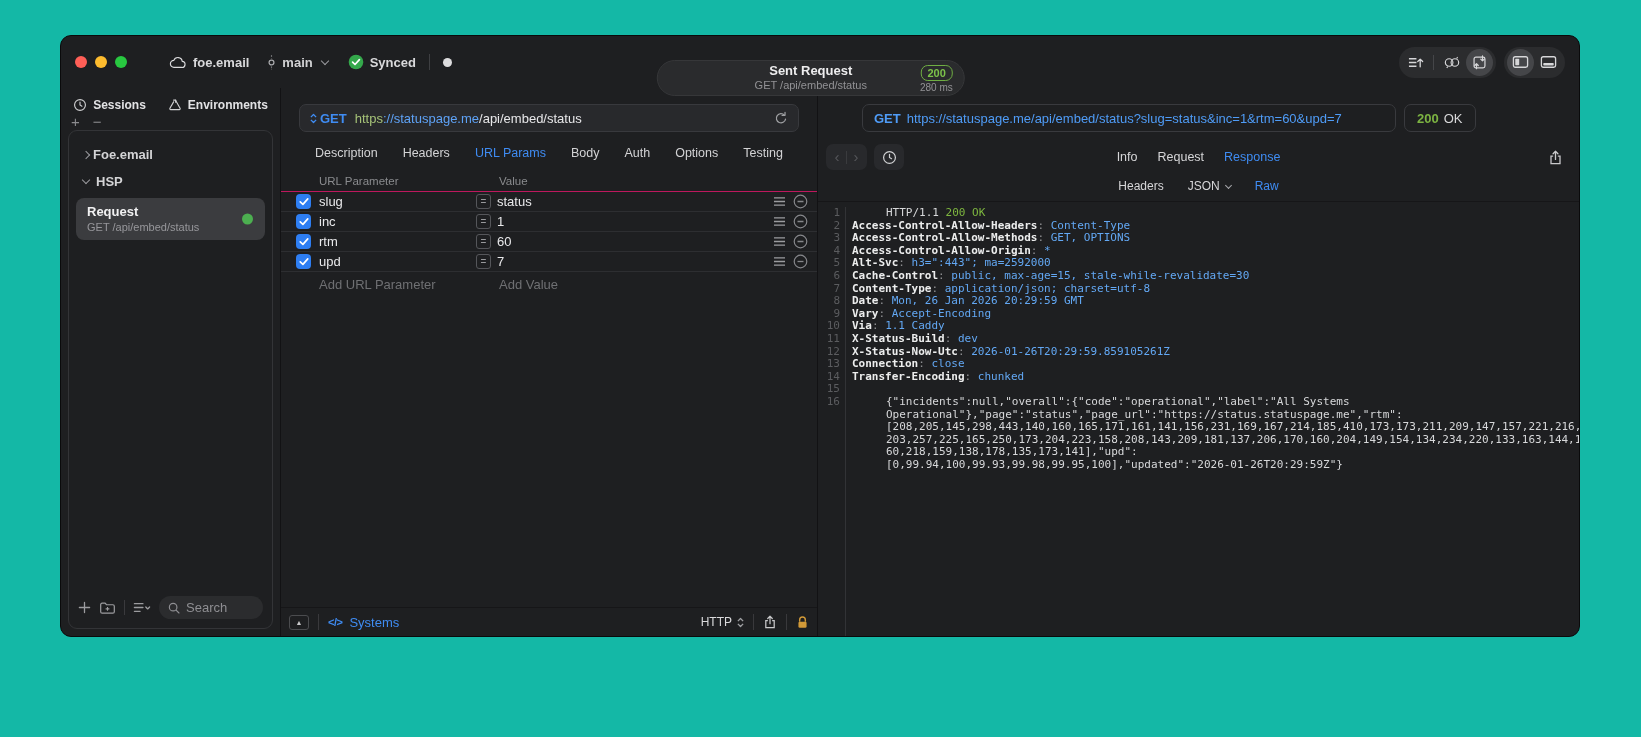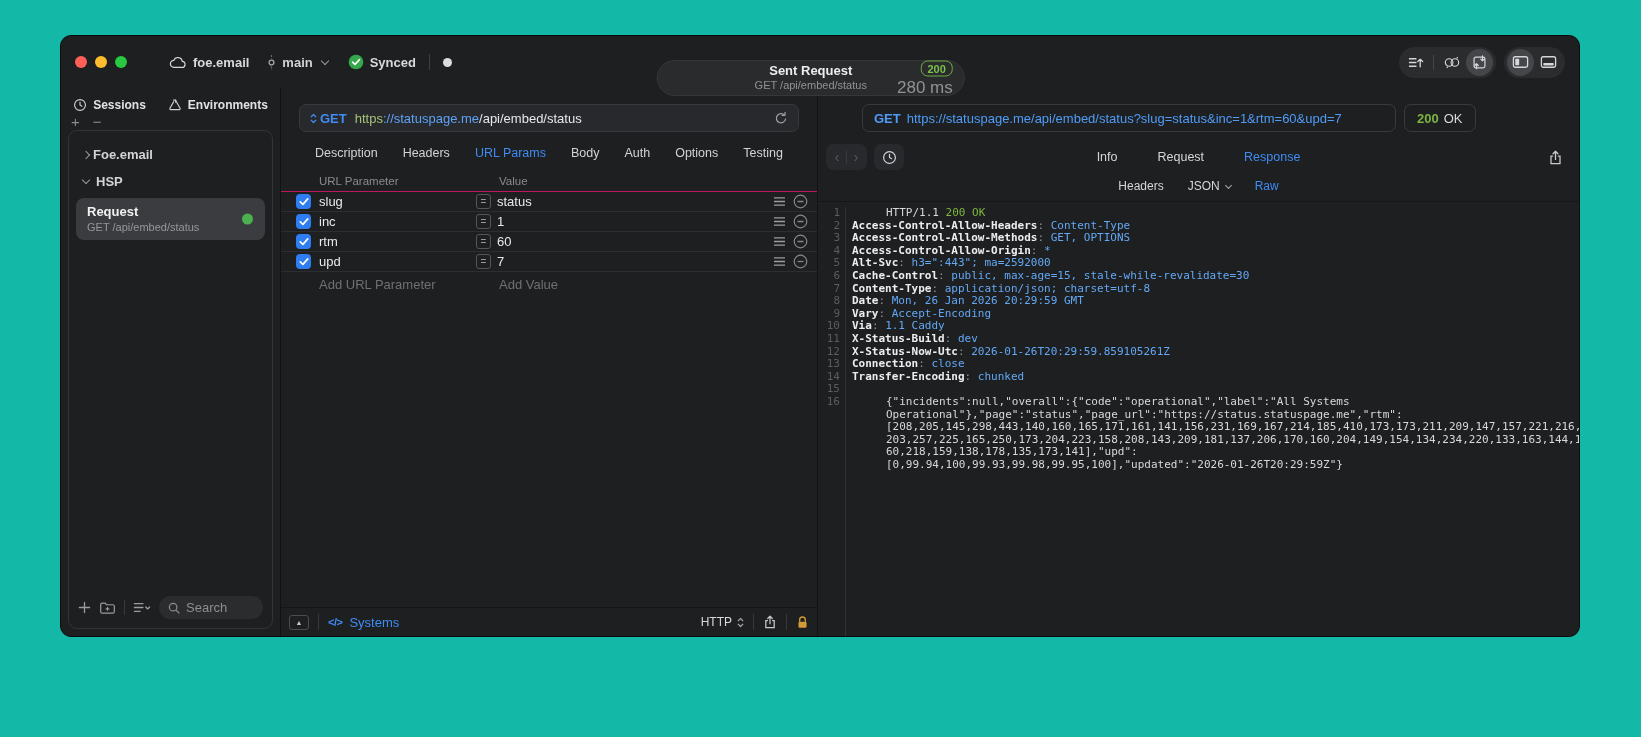"280 ms" .cp-ms { font-size: 17px -> 10px }
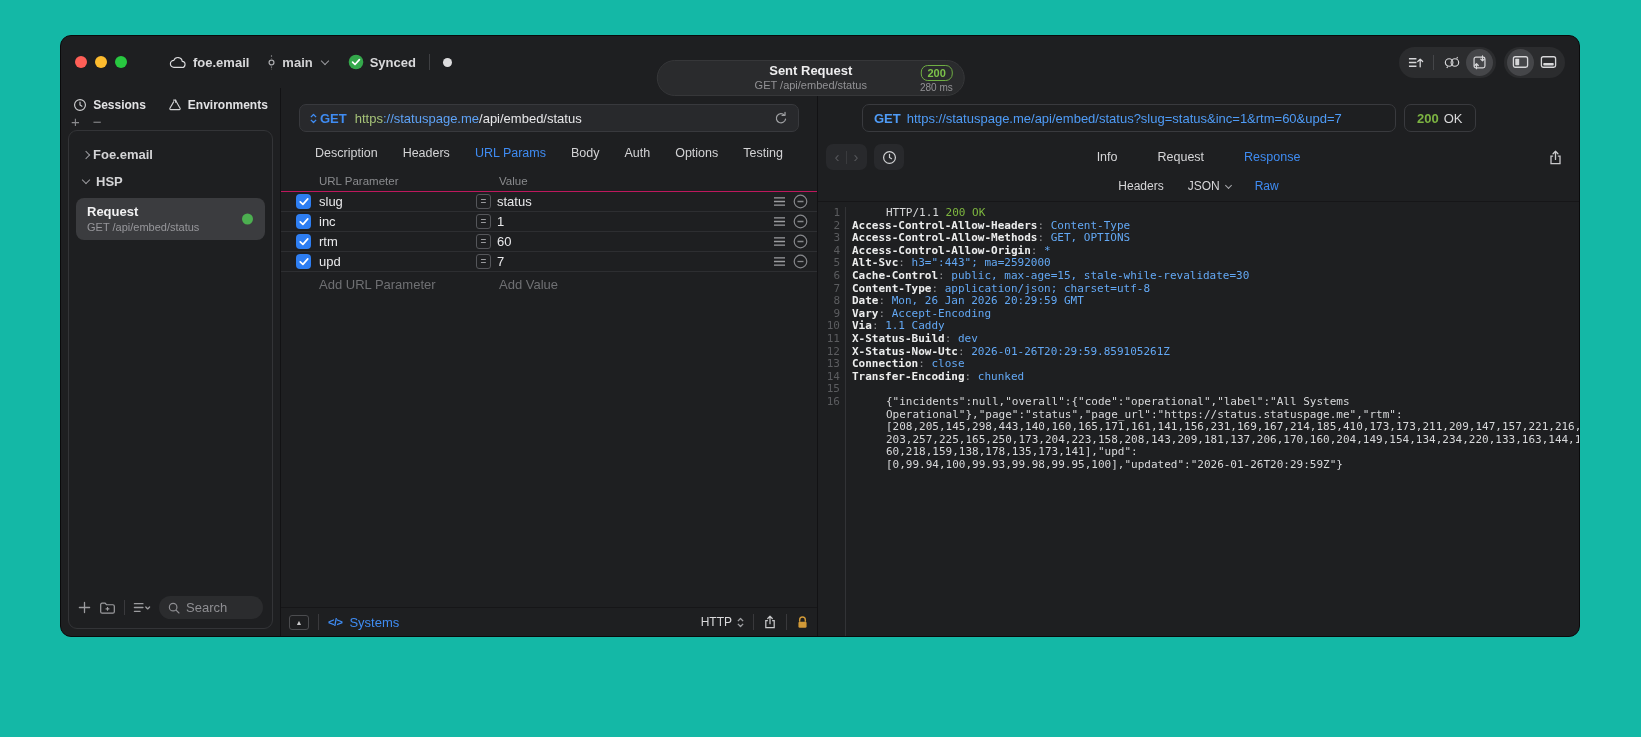"Info" .r-tabs { gap: 40px -> 20px }
